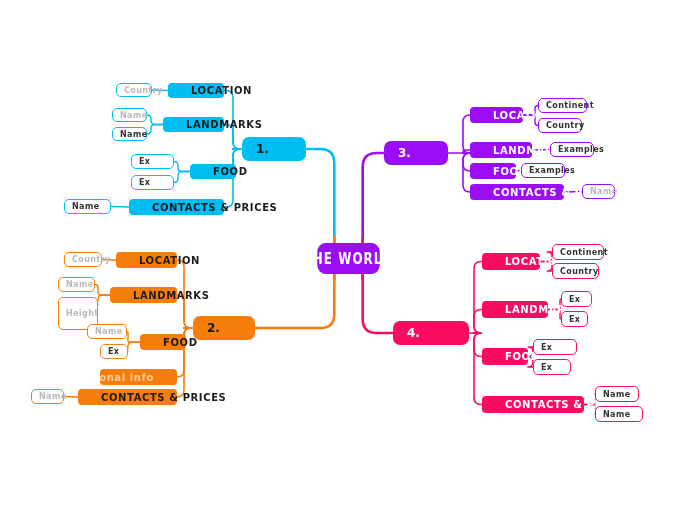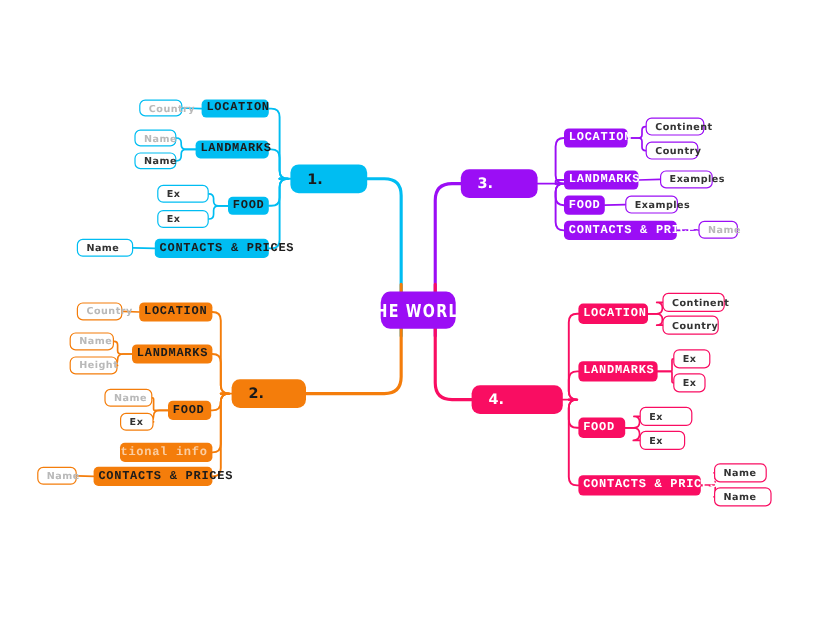"LOCATION" .cat { font-family: Liberation Mono, monospace -> none; padding: 0 4px -> 0 23px }
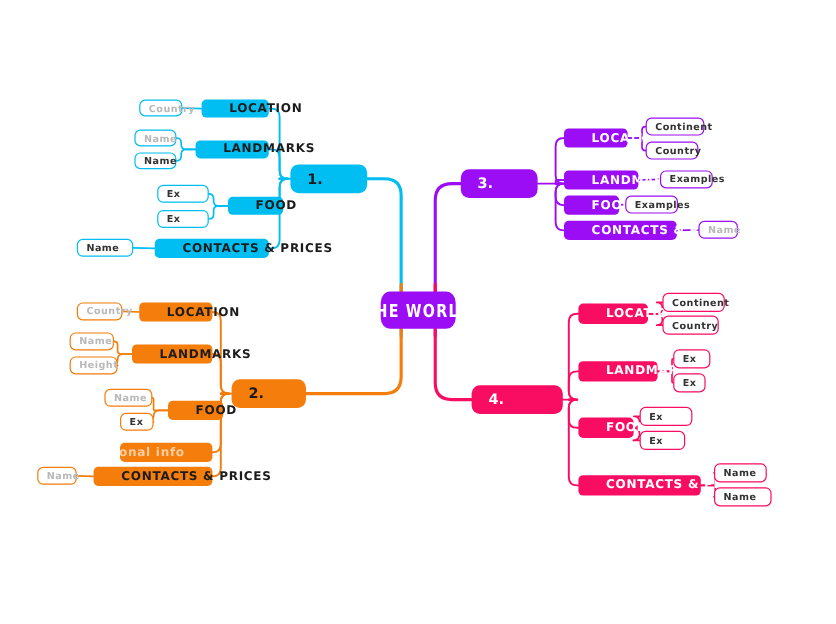"Height" div.node { height: 15px -> 33px }
